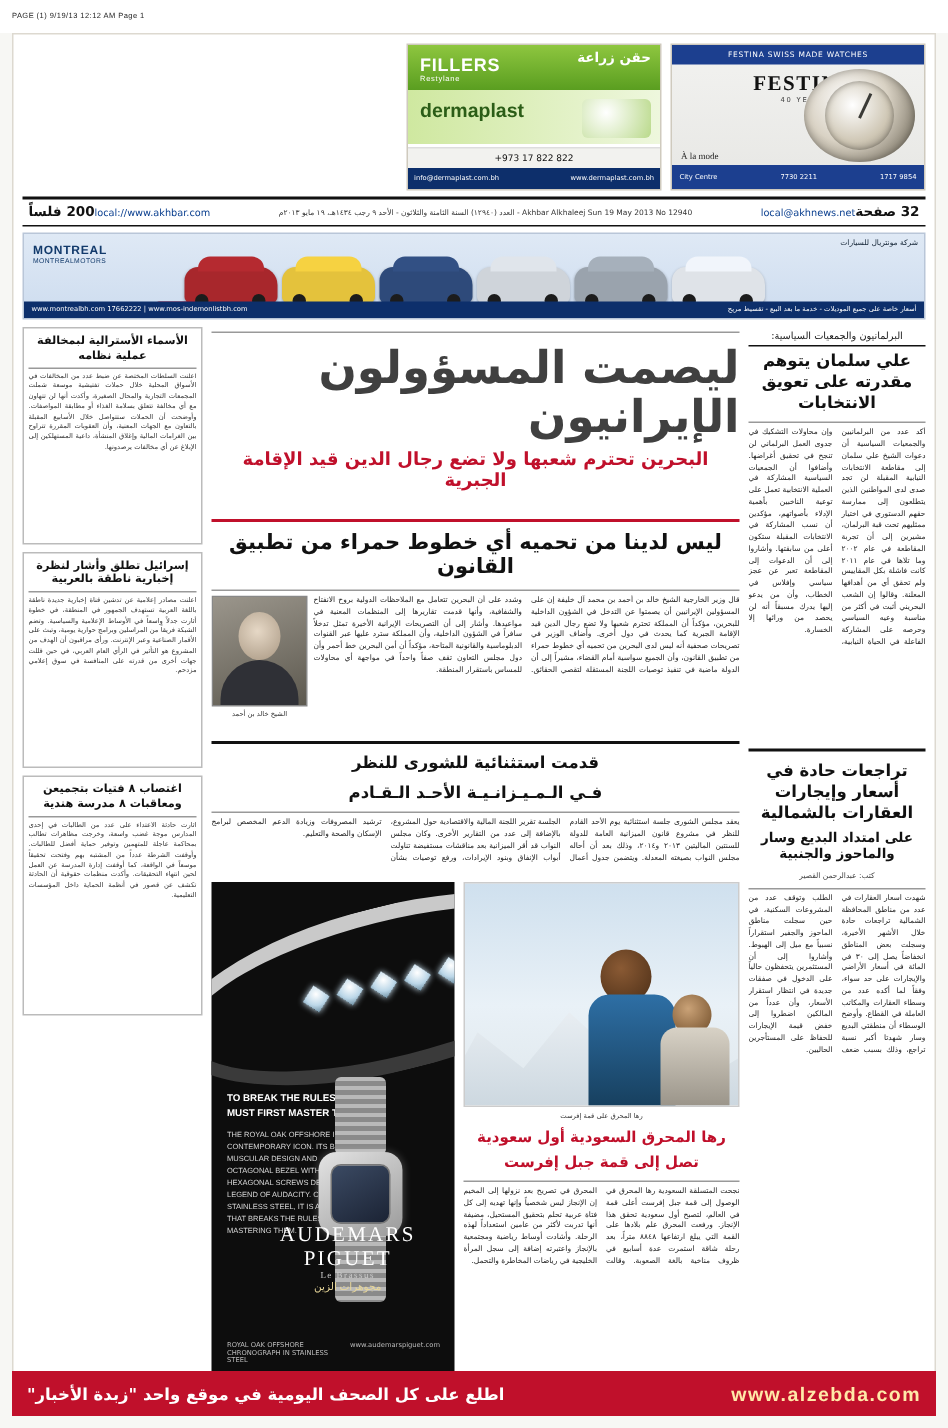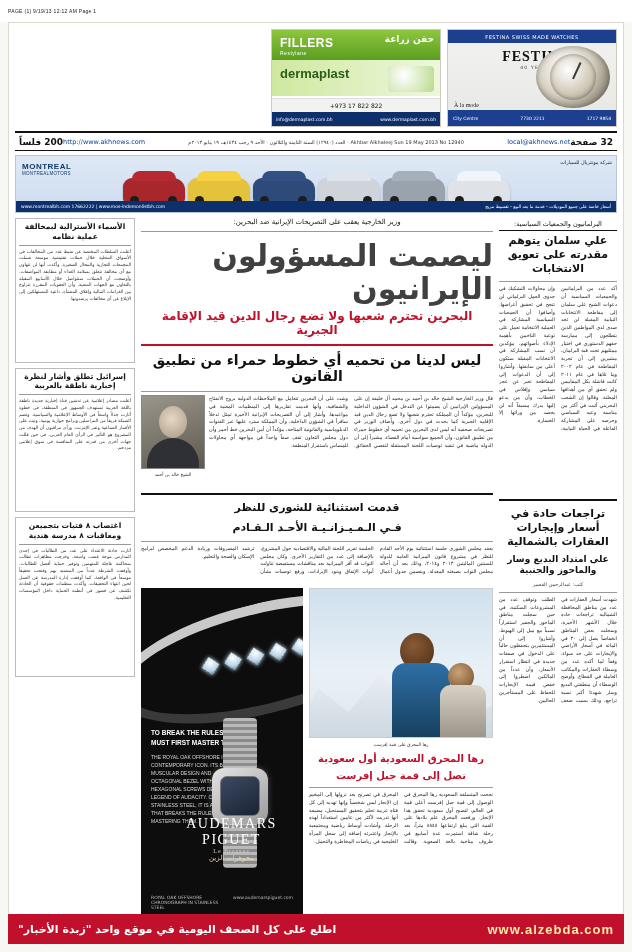"http://www.akhnews.com" span.site { text: http://www.akhnews.com -> local://www.akhbar.com }
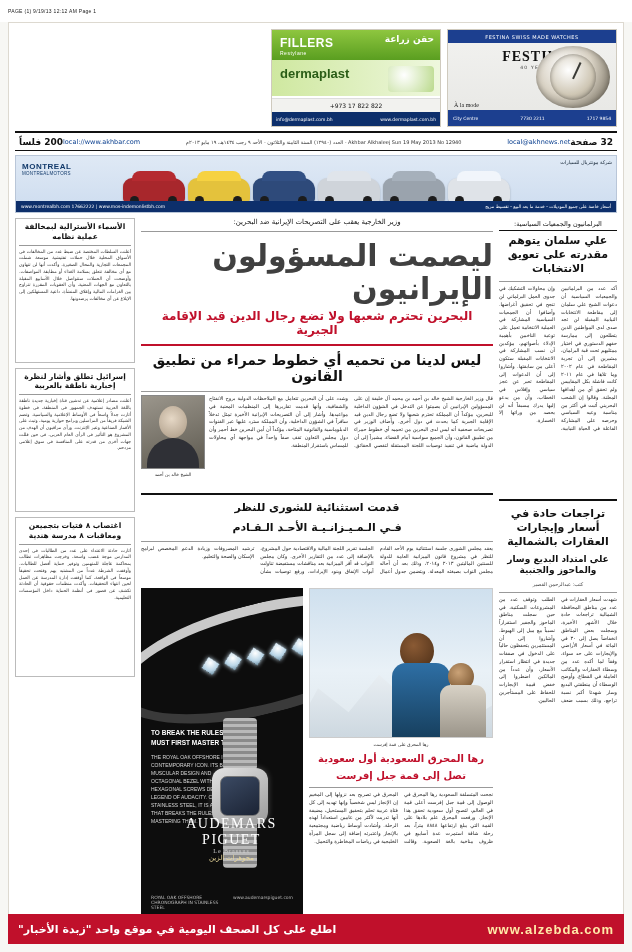"وزير الخارجية يعقب على التصريحات" div.small-kicker-top { html: <div>وزير الخارجية يعقب على التصريحات الإيرانية ضد البحرين:</div> -> none }
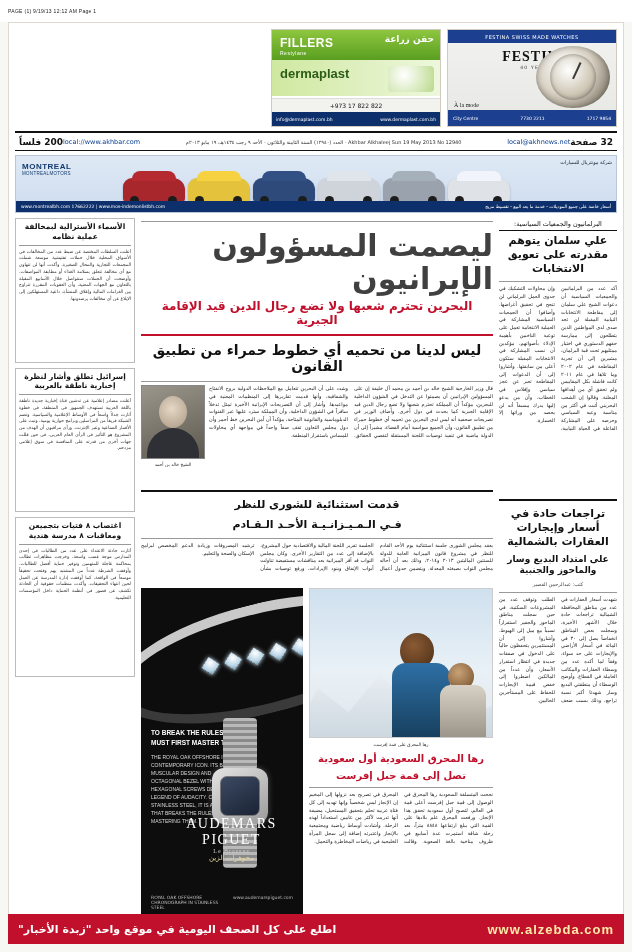"البحرين تحترم شعبها ولا تضع" h2.sub-red { margin: 2px 0 4px 0 -> 2px 0 16px 0 }
